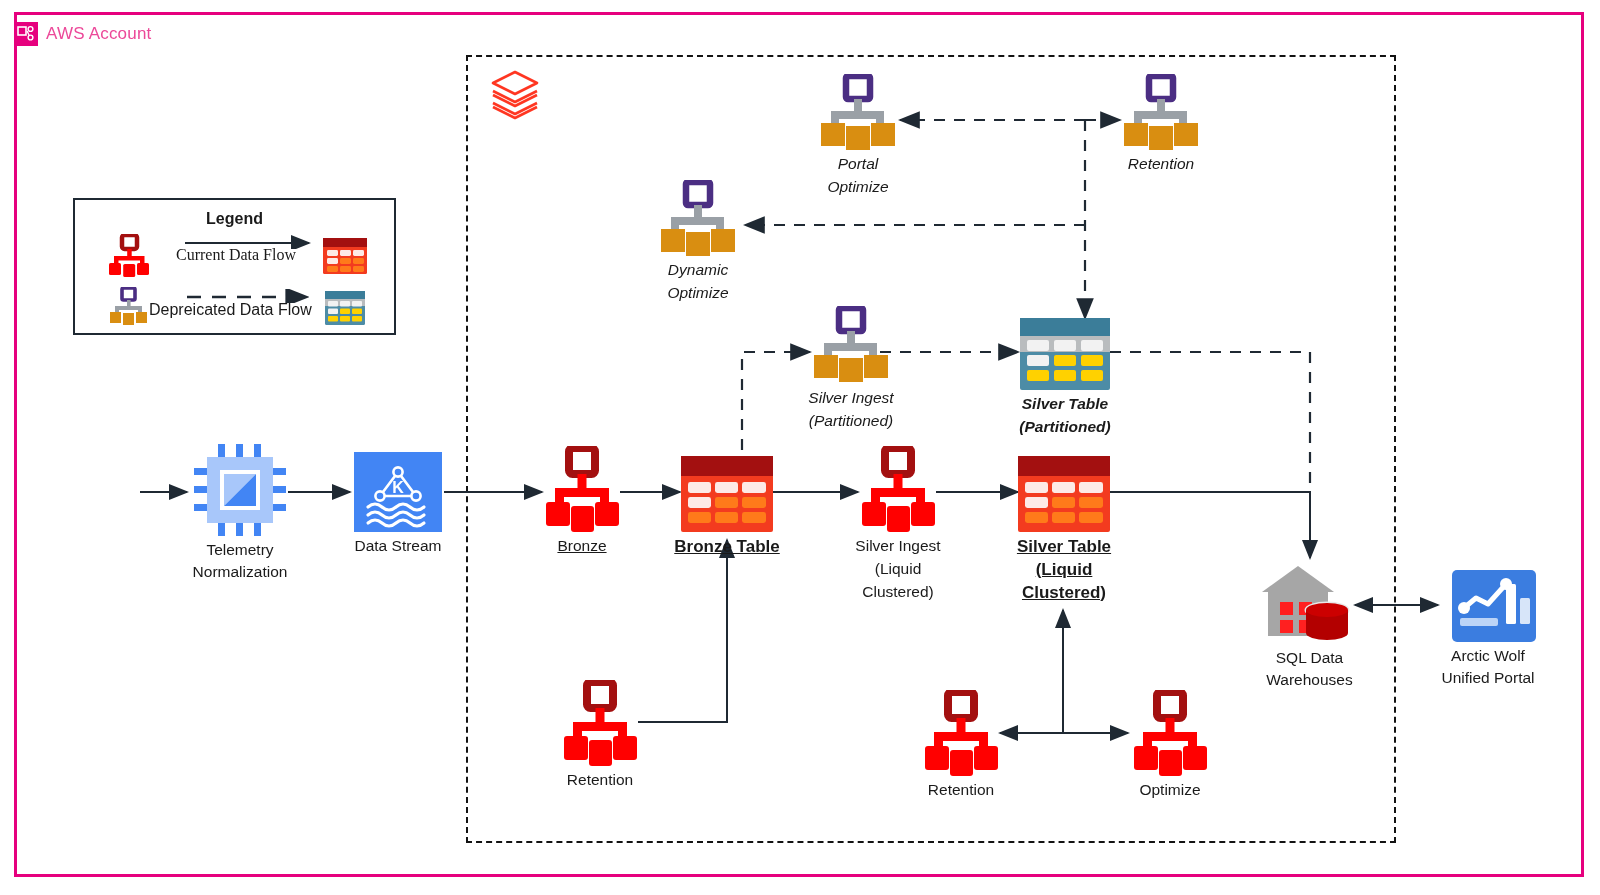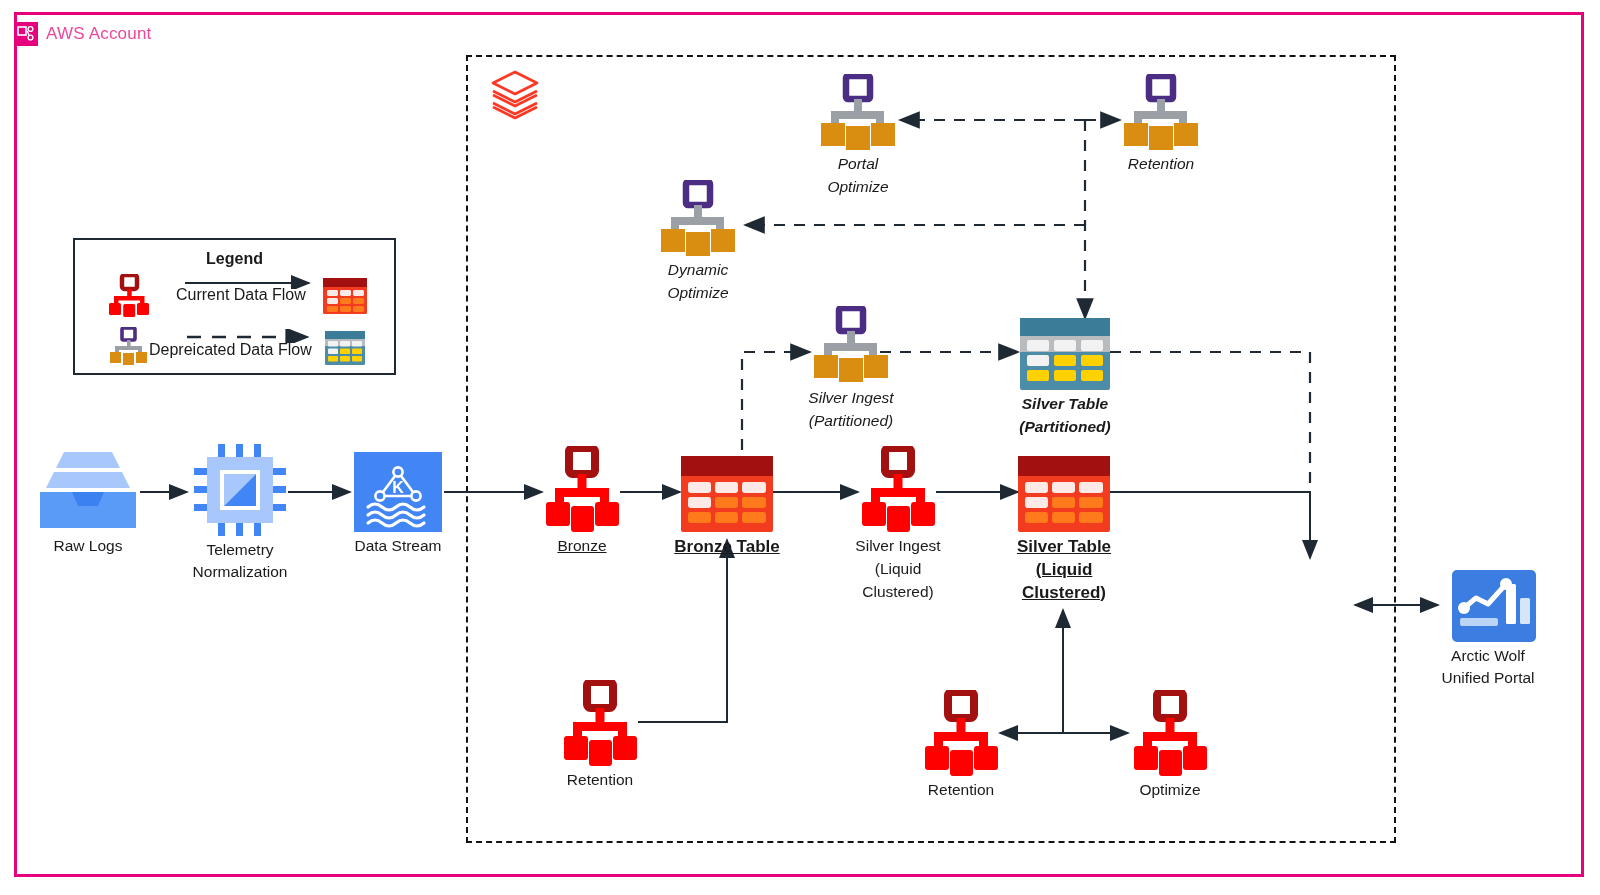"Legend" #legend { margin-top: 40px -> none }
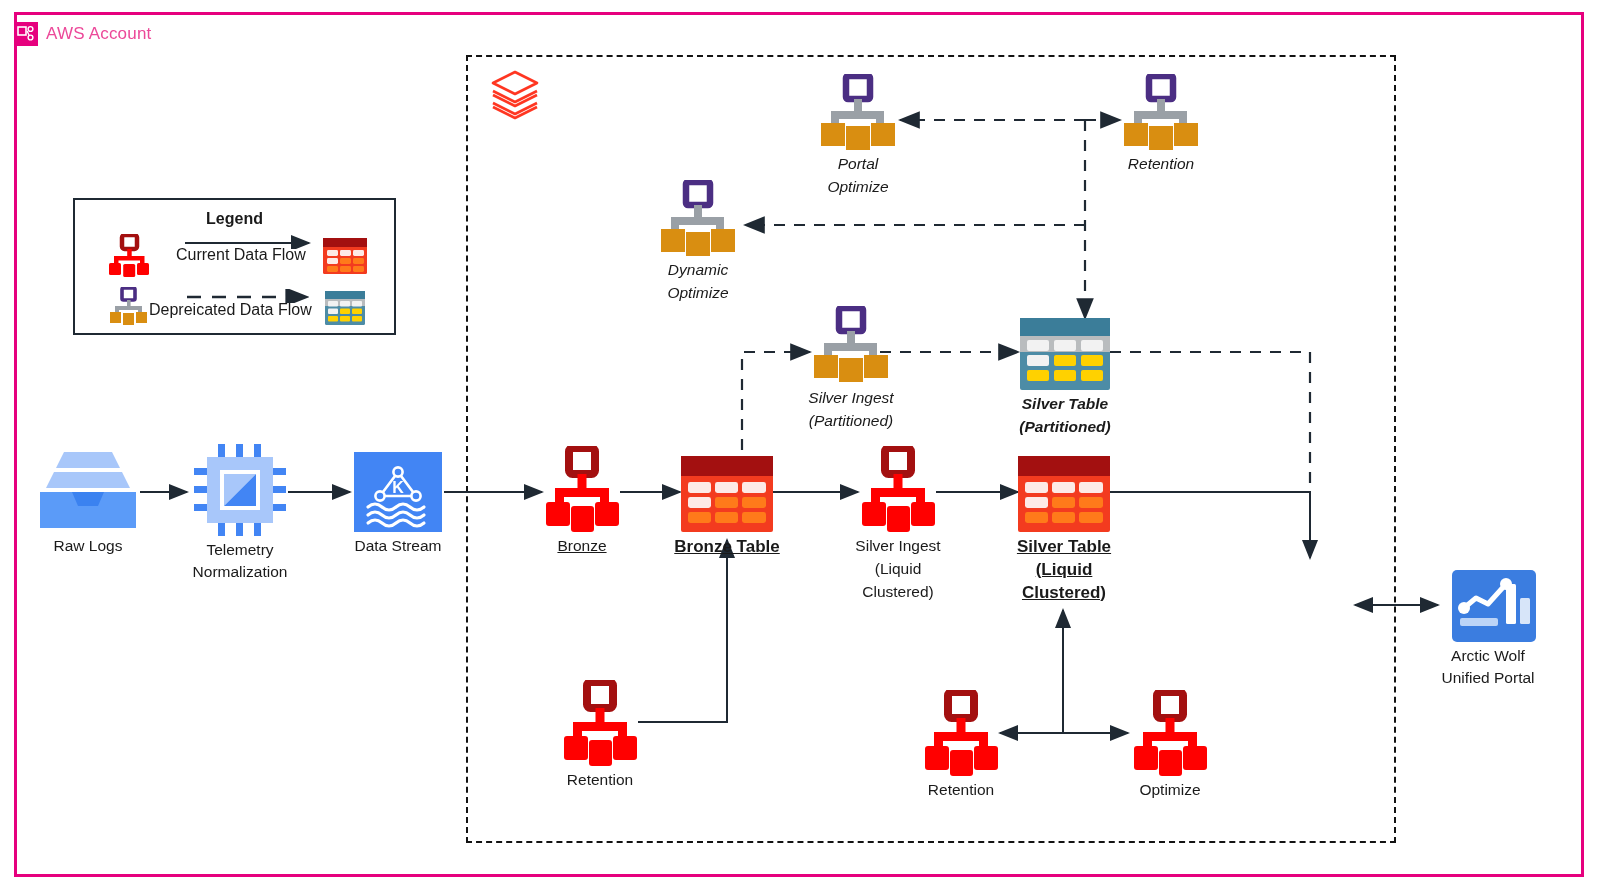"Current Data Flow" div.legend-row { font-family: none -> Liberation Serif, serif }
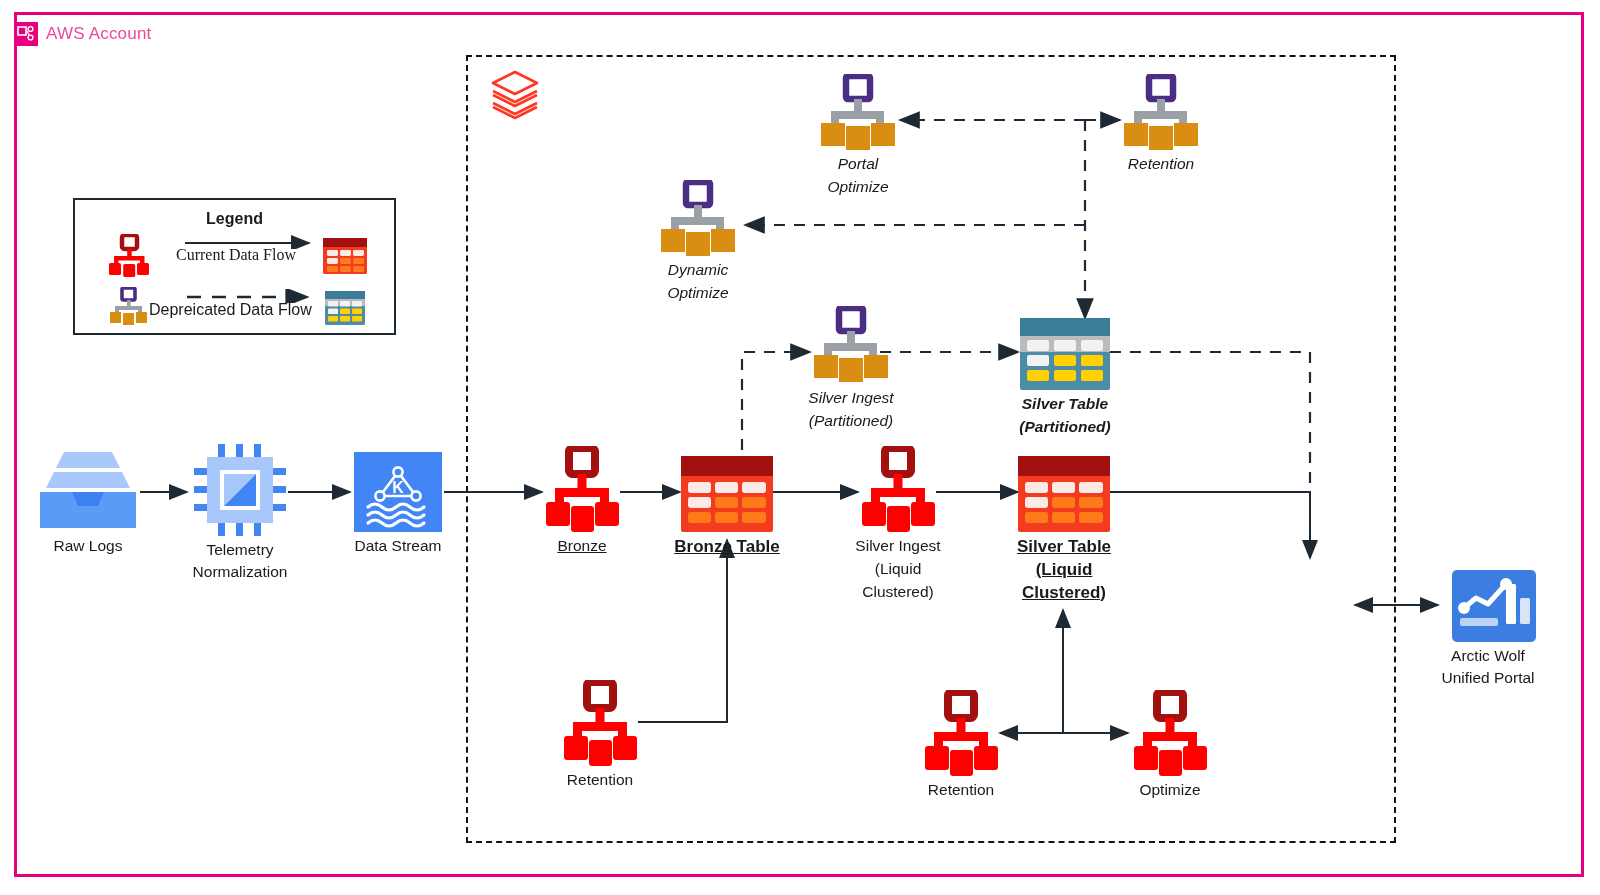"Raw Logs" div.node { html: <div> <svg> <polygon></polygon> <polygon></polygon> <path></path> <polygon></polygon> </svg> <div>Raw Logs</div> </div> -> none }
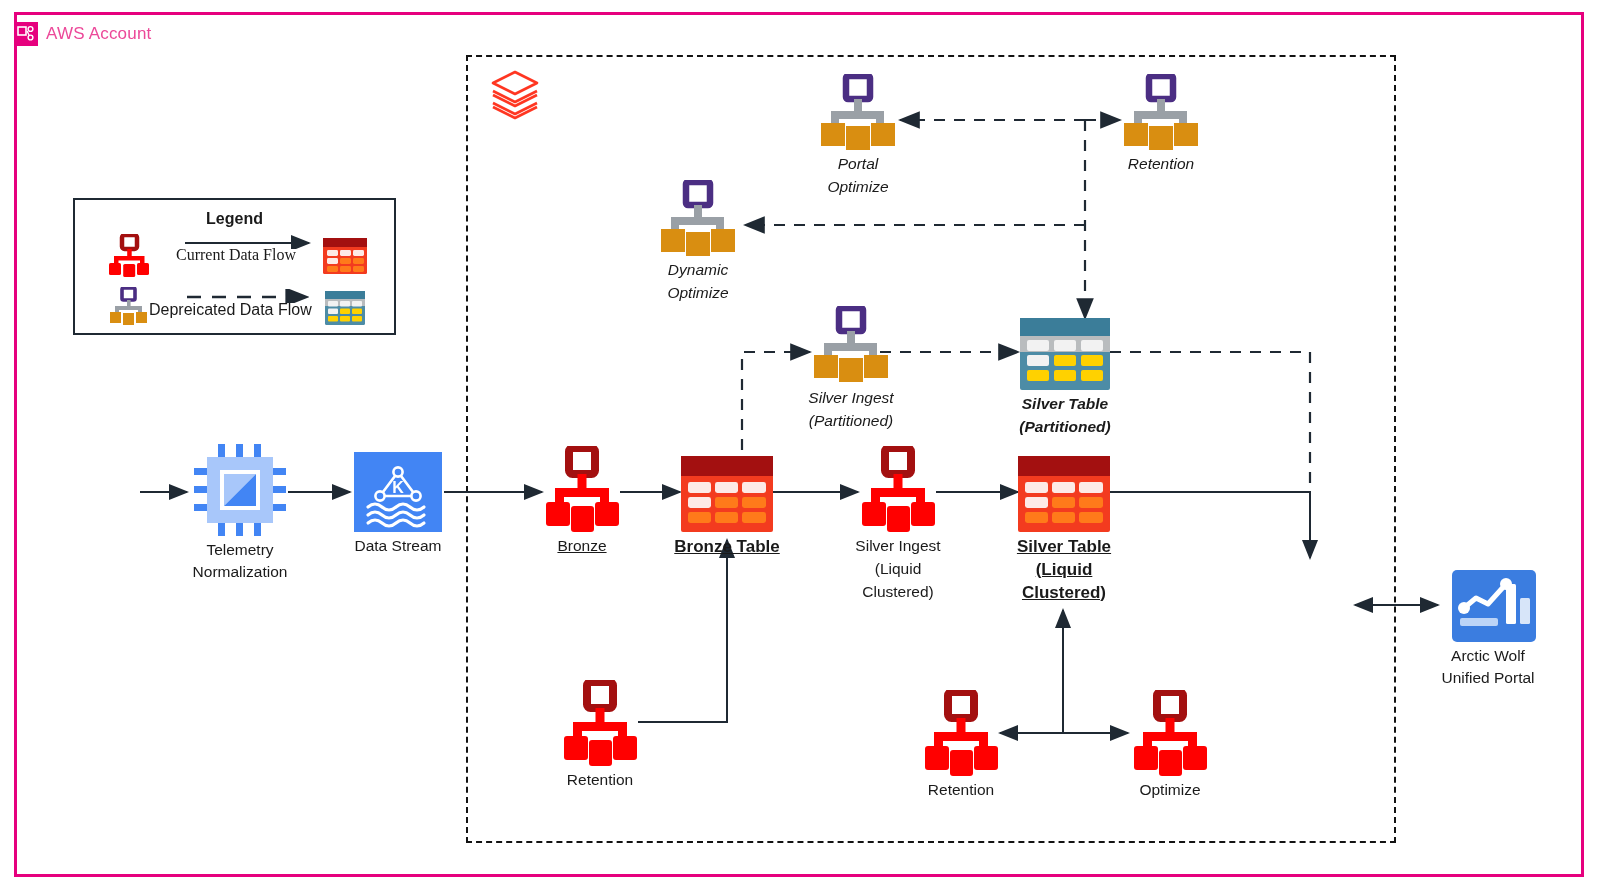"SQL Data" div.node { html: none -> <div> <svg> <polygon></polygon> <rect></rect> <g> <rect></rect> <rect></rect> <rect></rect> <rect></rect> </g> <g> <ellipse></ellipse> <path></path> <ellipse></ellipse> </g> </svg> <div>SQL Data</div> <div>Warehouses</div> </div> }
